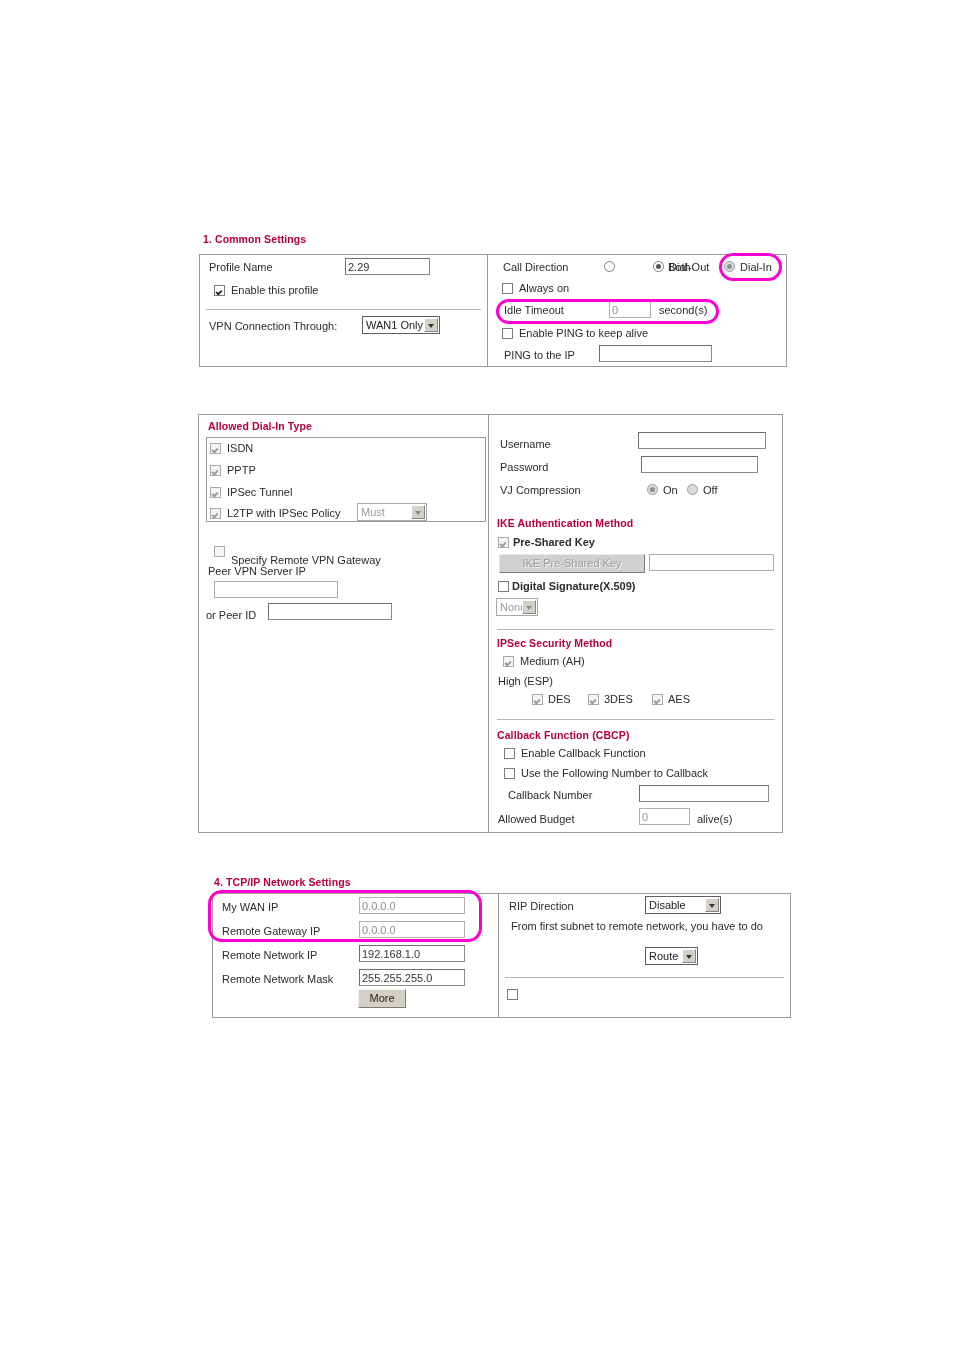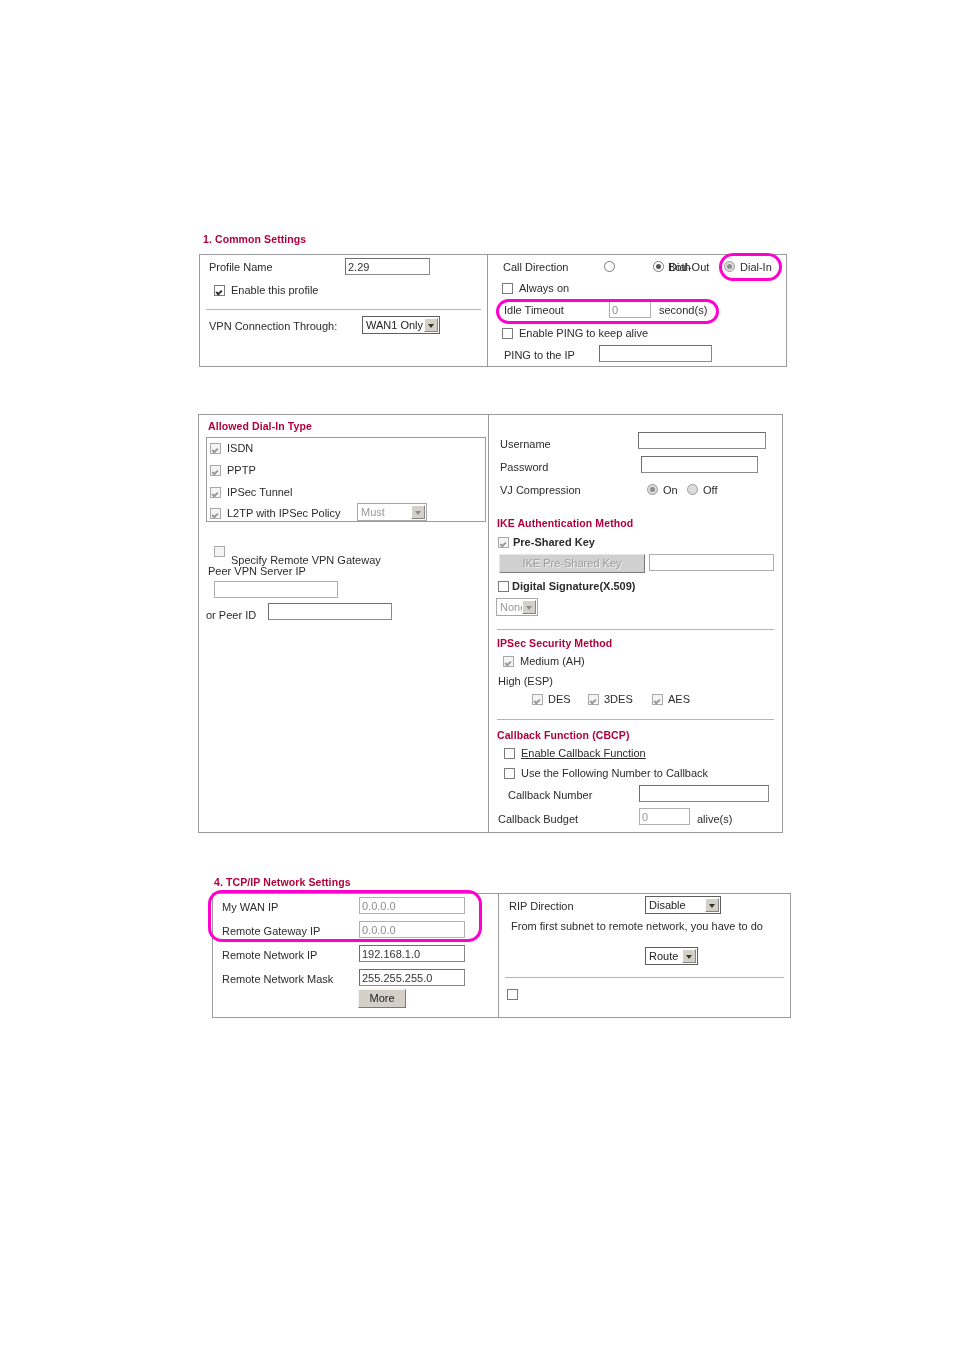"Enable Callback Function" div.lbl { text-decoration: underline -> none }
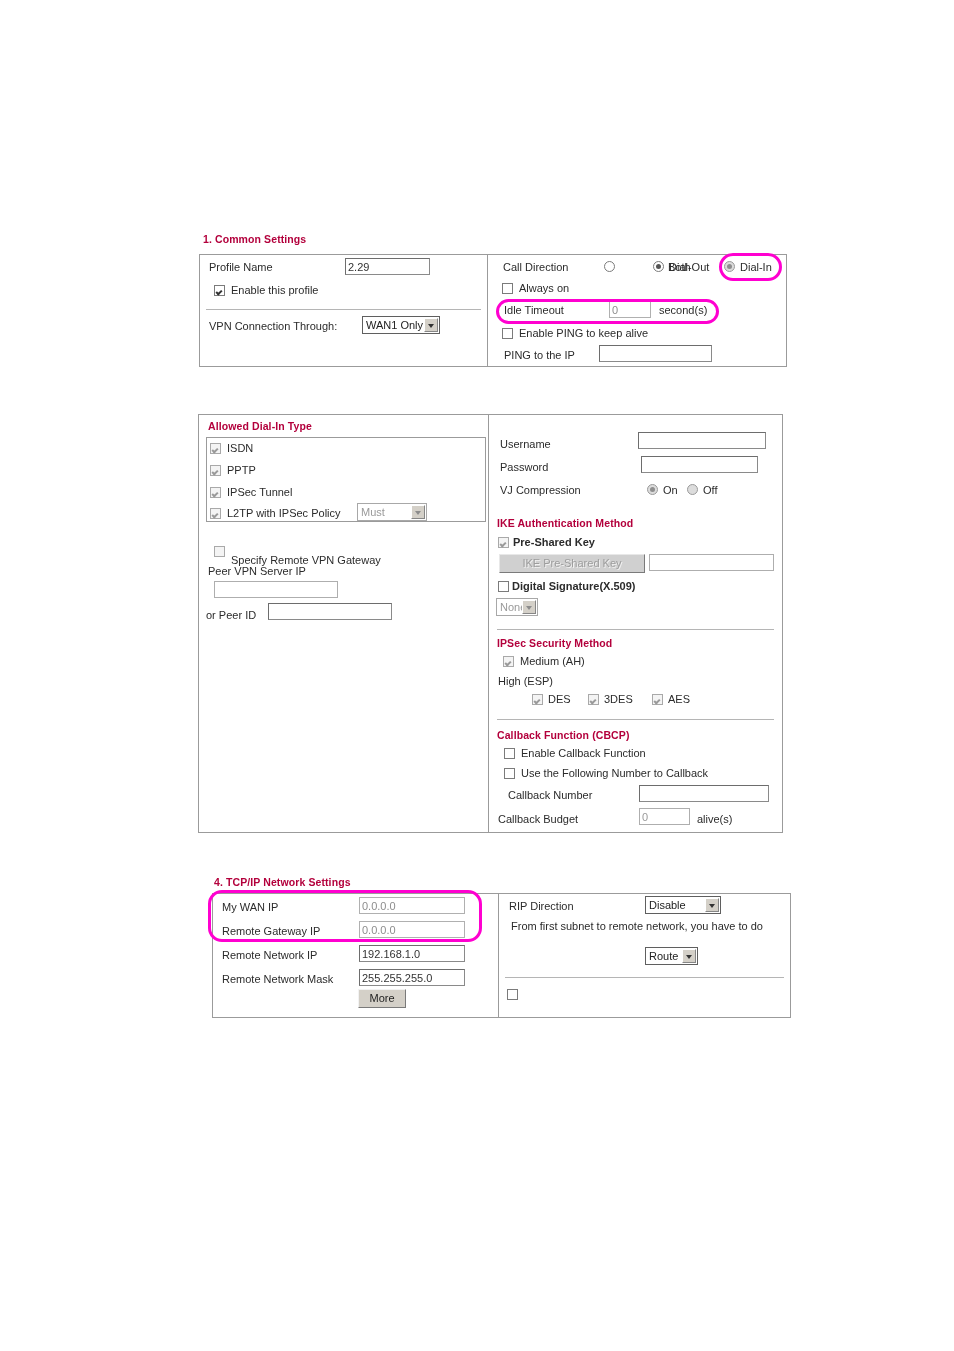"Callback Budget" div.lbl { text: Callback -> Allowed }
